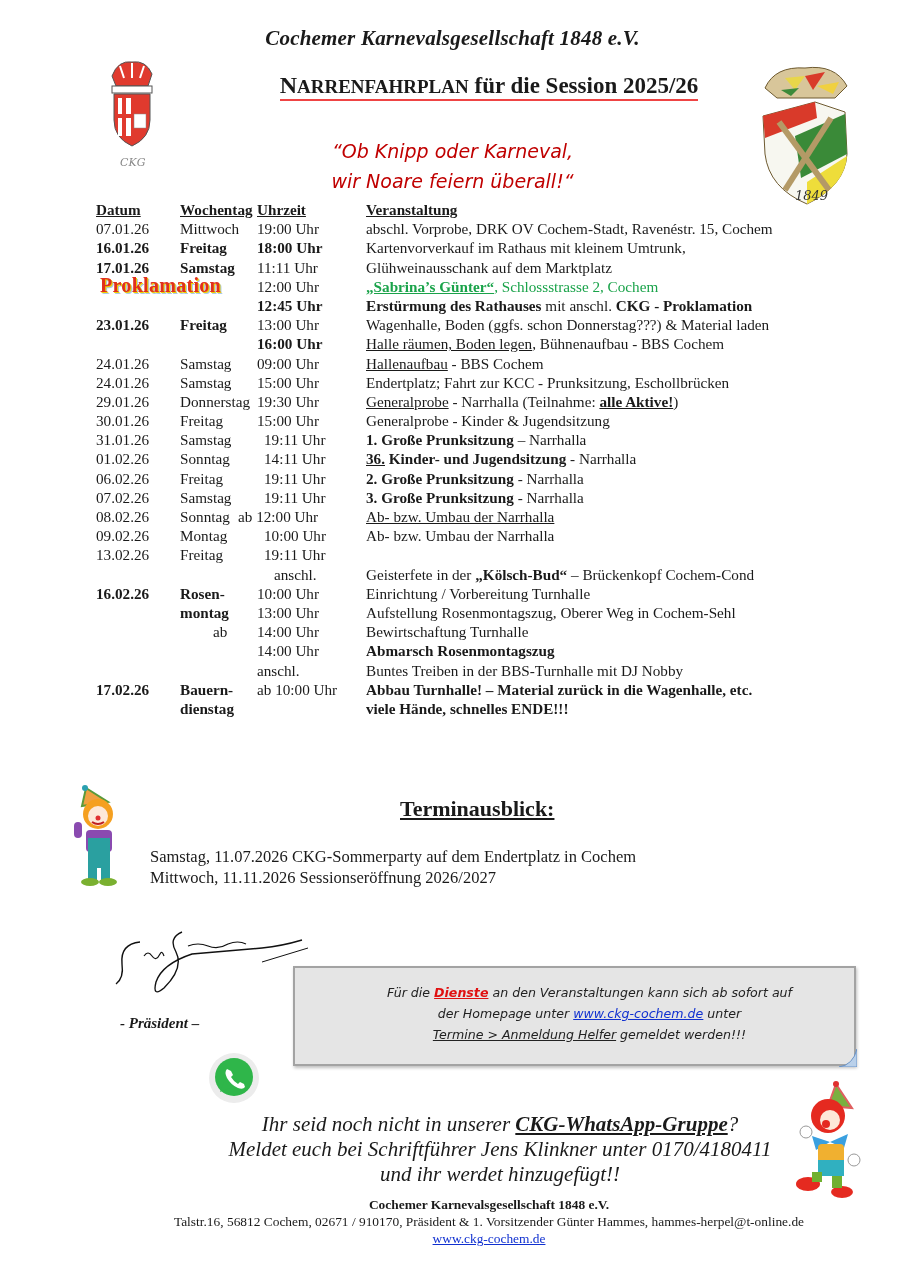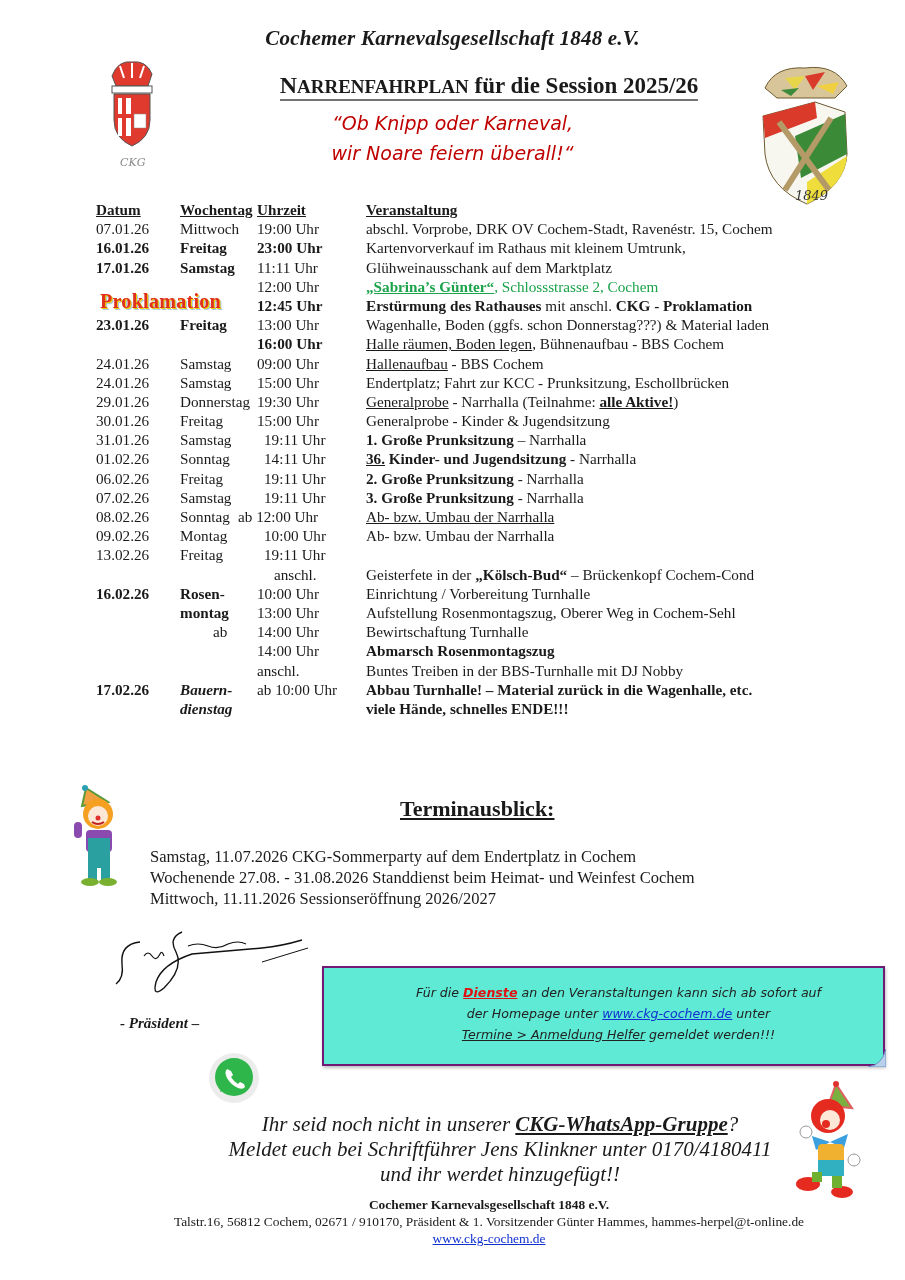"NARRENFAHRPLAN für die Session 2025/26" .main-title .ttl { border-bottom: 2px solid #737373 -> 2px solid #ef4444 }
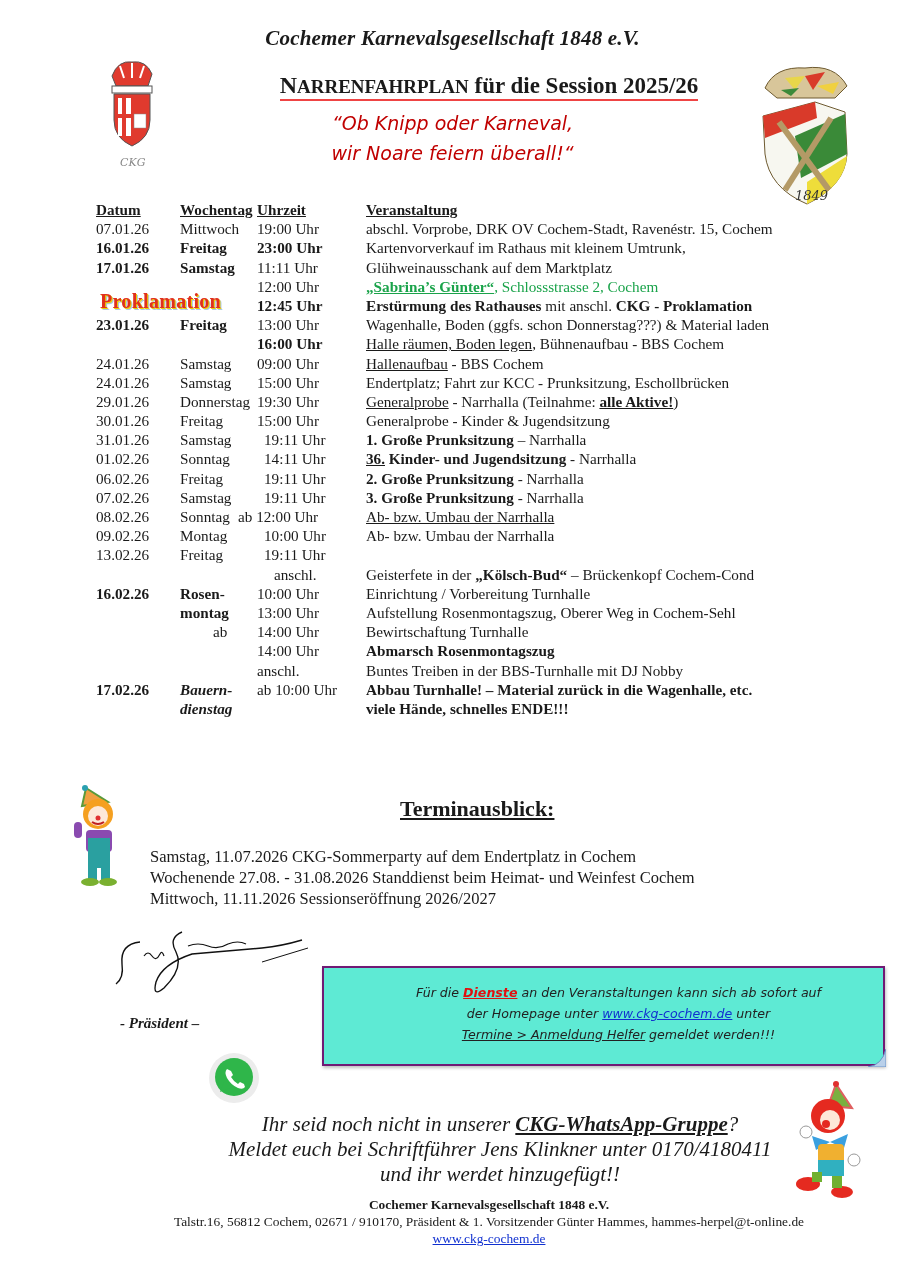"“Ob Knipp oder Karneval," .slogan { top: 108px -> 136px }
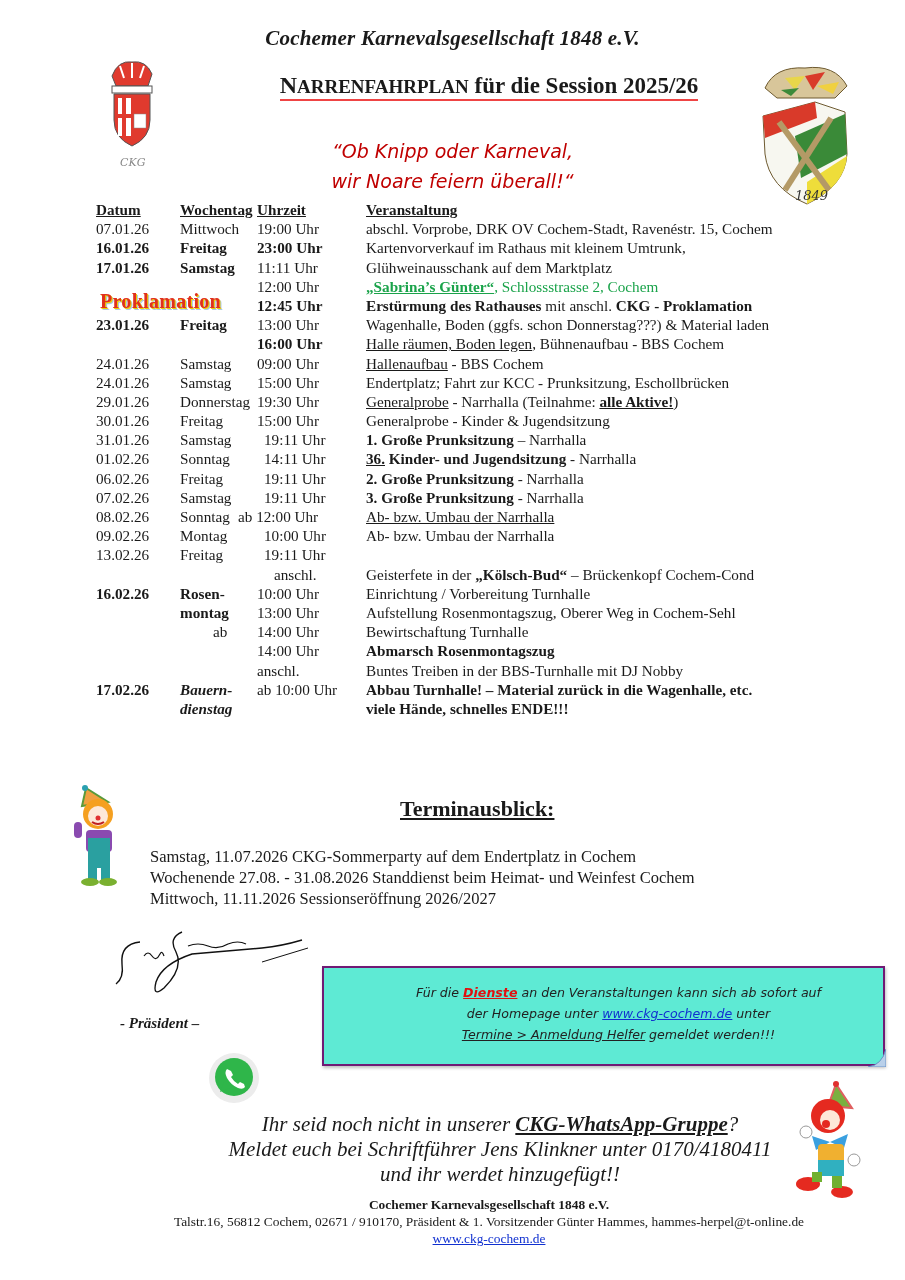"23:00 Uhr" span.c3 { text: 23:00 -> 18:00 }
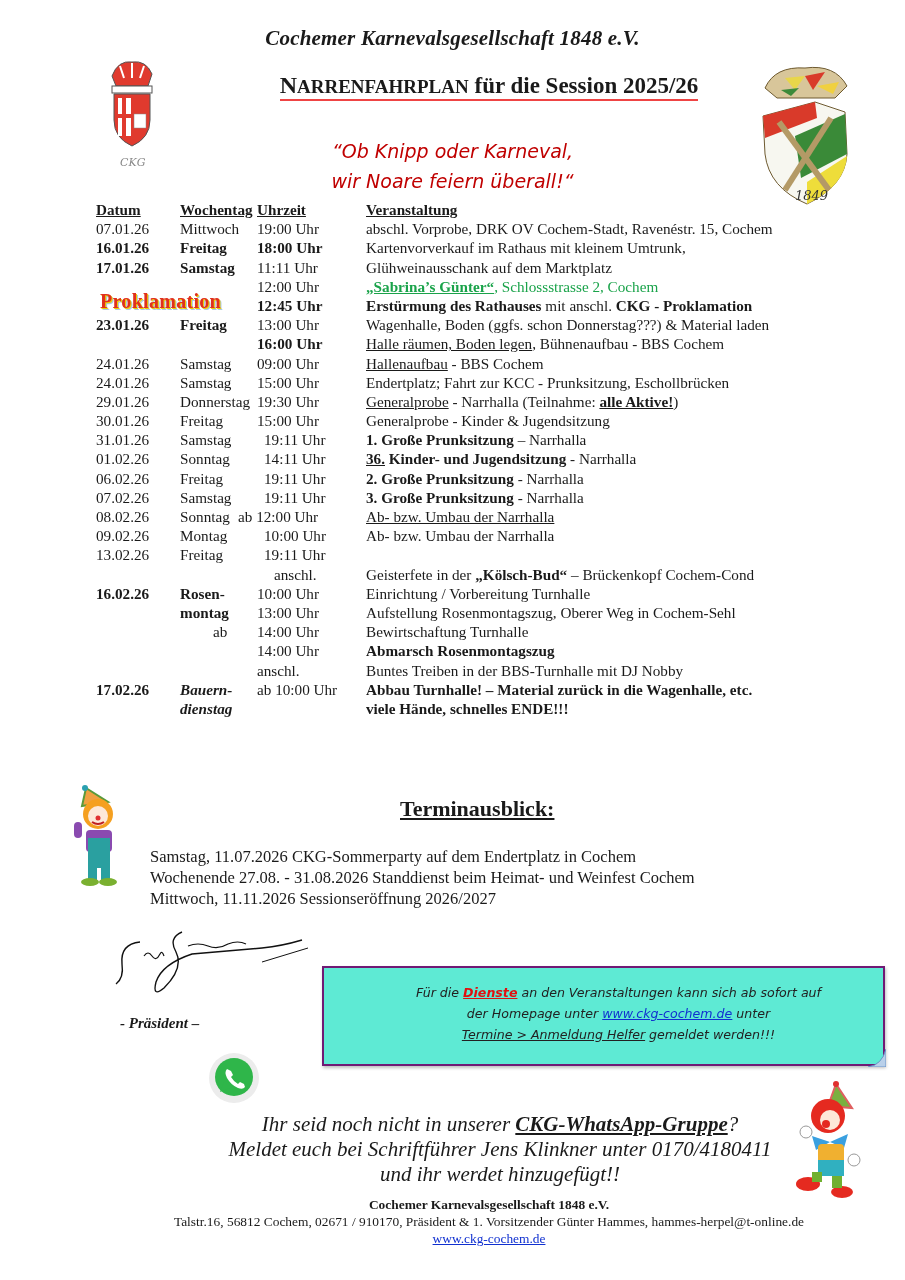"Proklamation" .prokl { margin-top: 16px -> none }
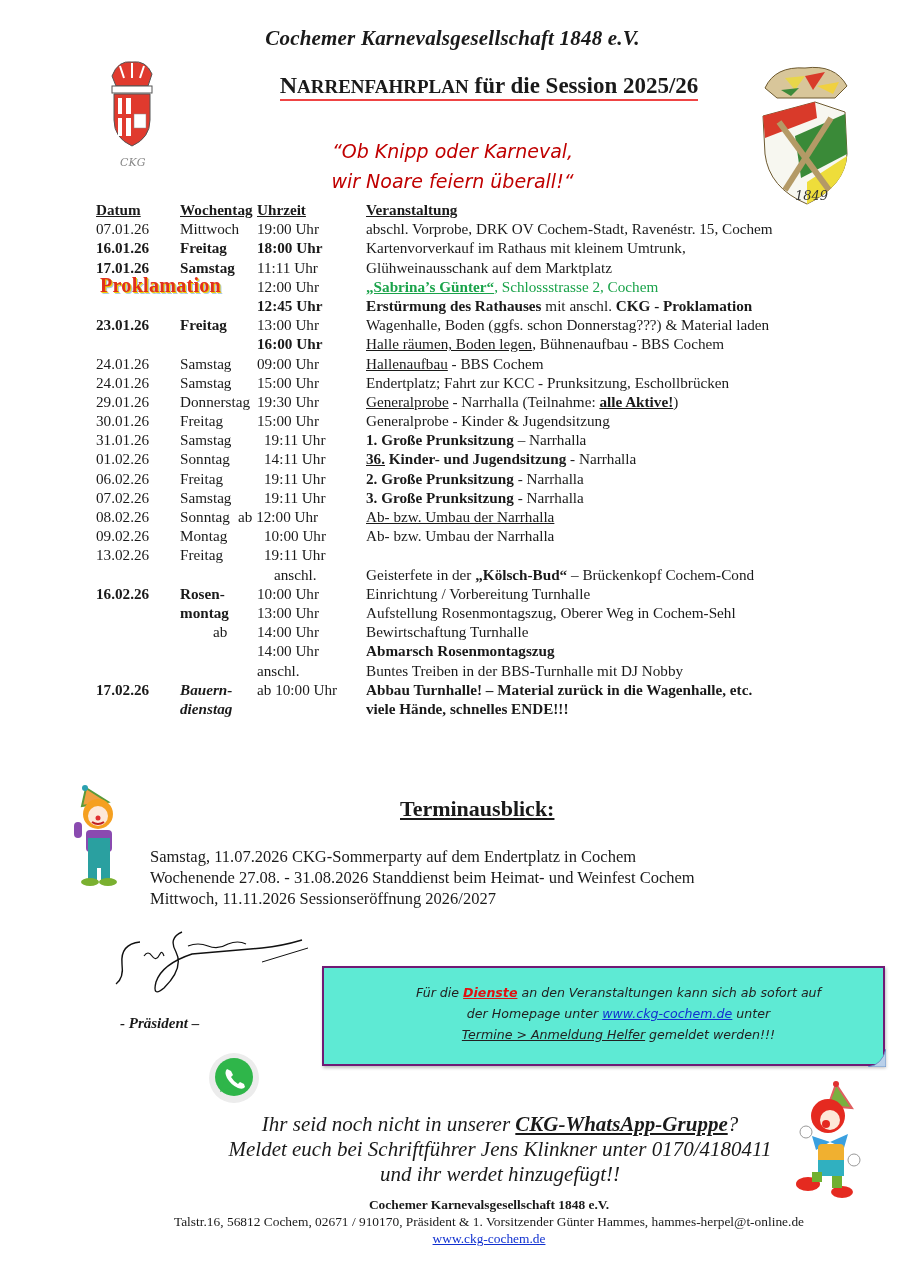"Bauern-" .i { font-style: italic -> none }
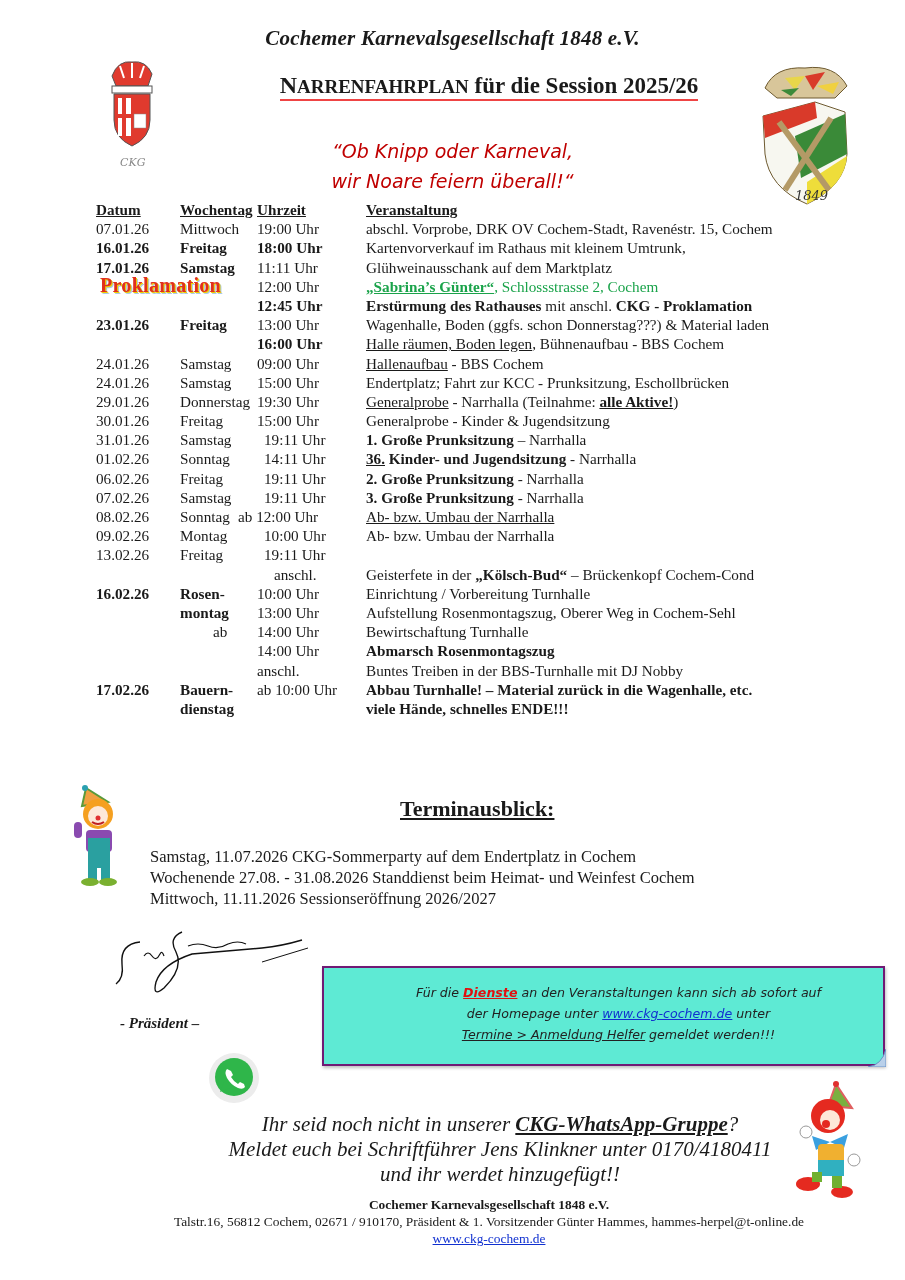"Wochenende 27.08. - 31.08.2026" div { html: <div>Wochenende 27.08. - 31.08.2026 Standdienst beim Heimat- und Weinfest Cochem</div> -> none }
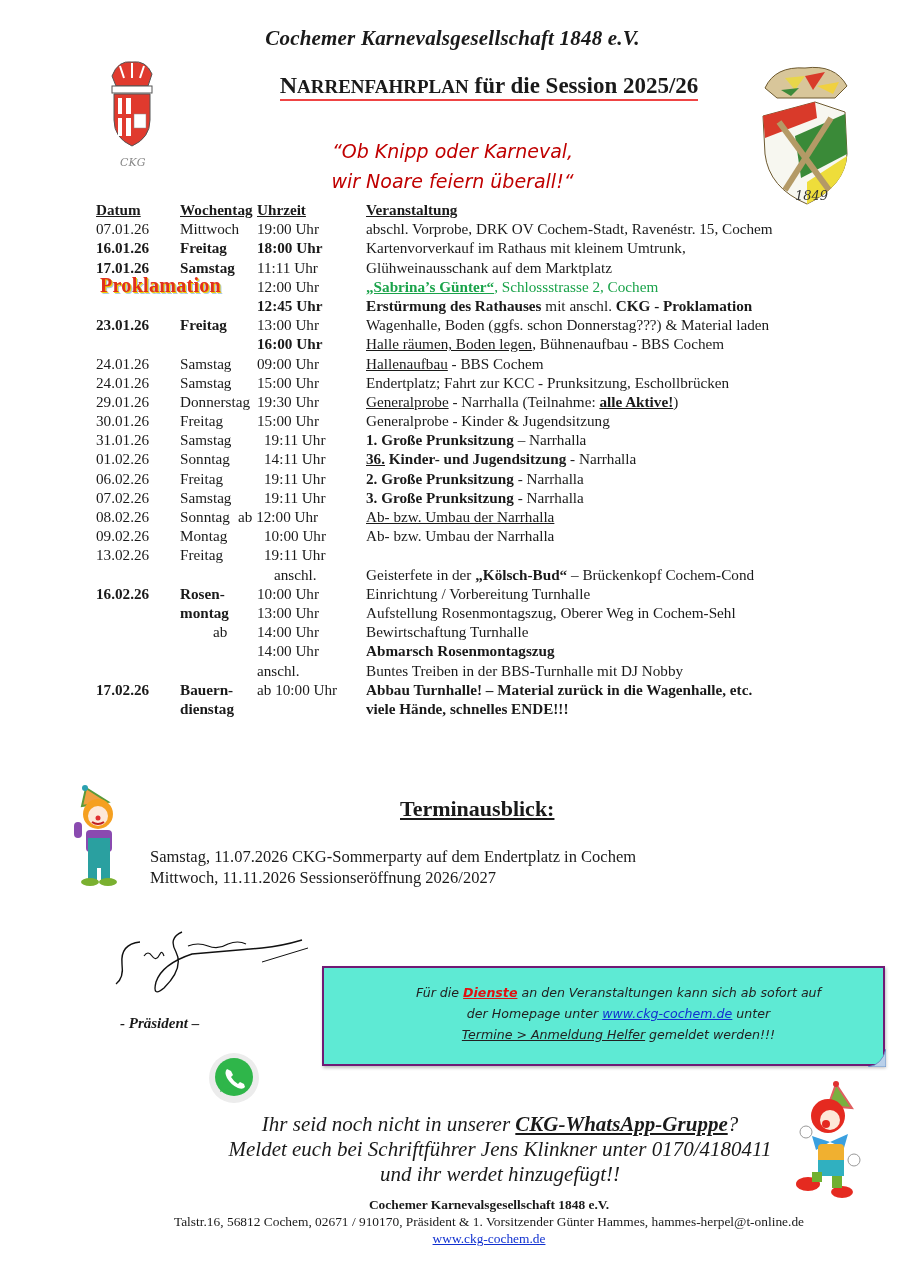"Für die Dienste an den" .note { background: #5eead4 -> #e5e5e5; border: 2px solid #701a75 -> 2px solid #a3a3a3; left: 322px -> 293px }
